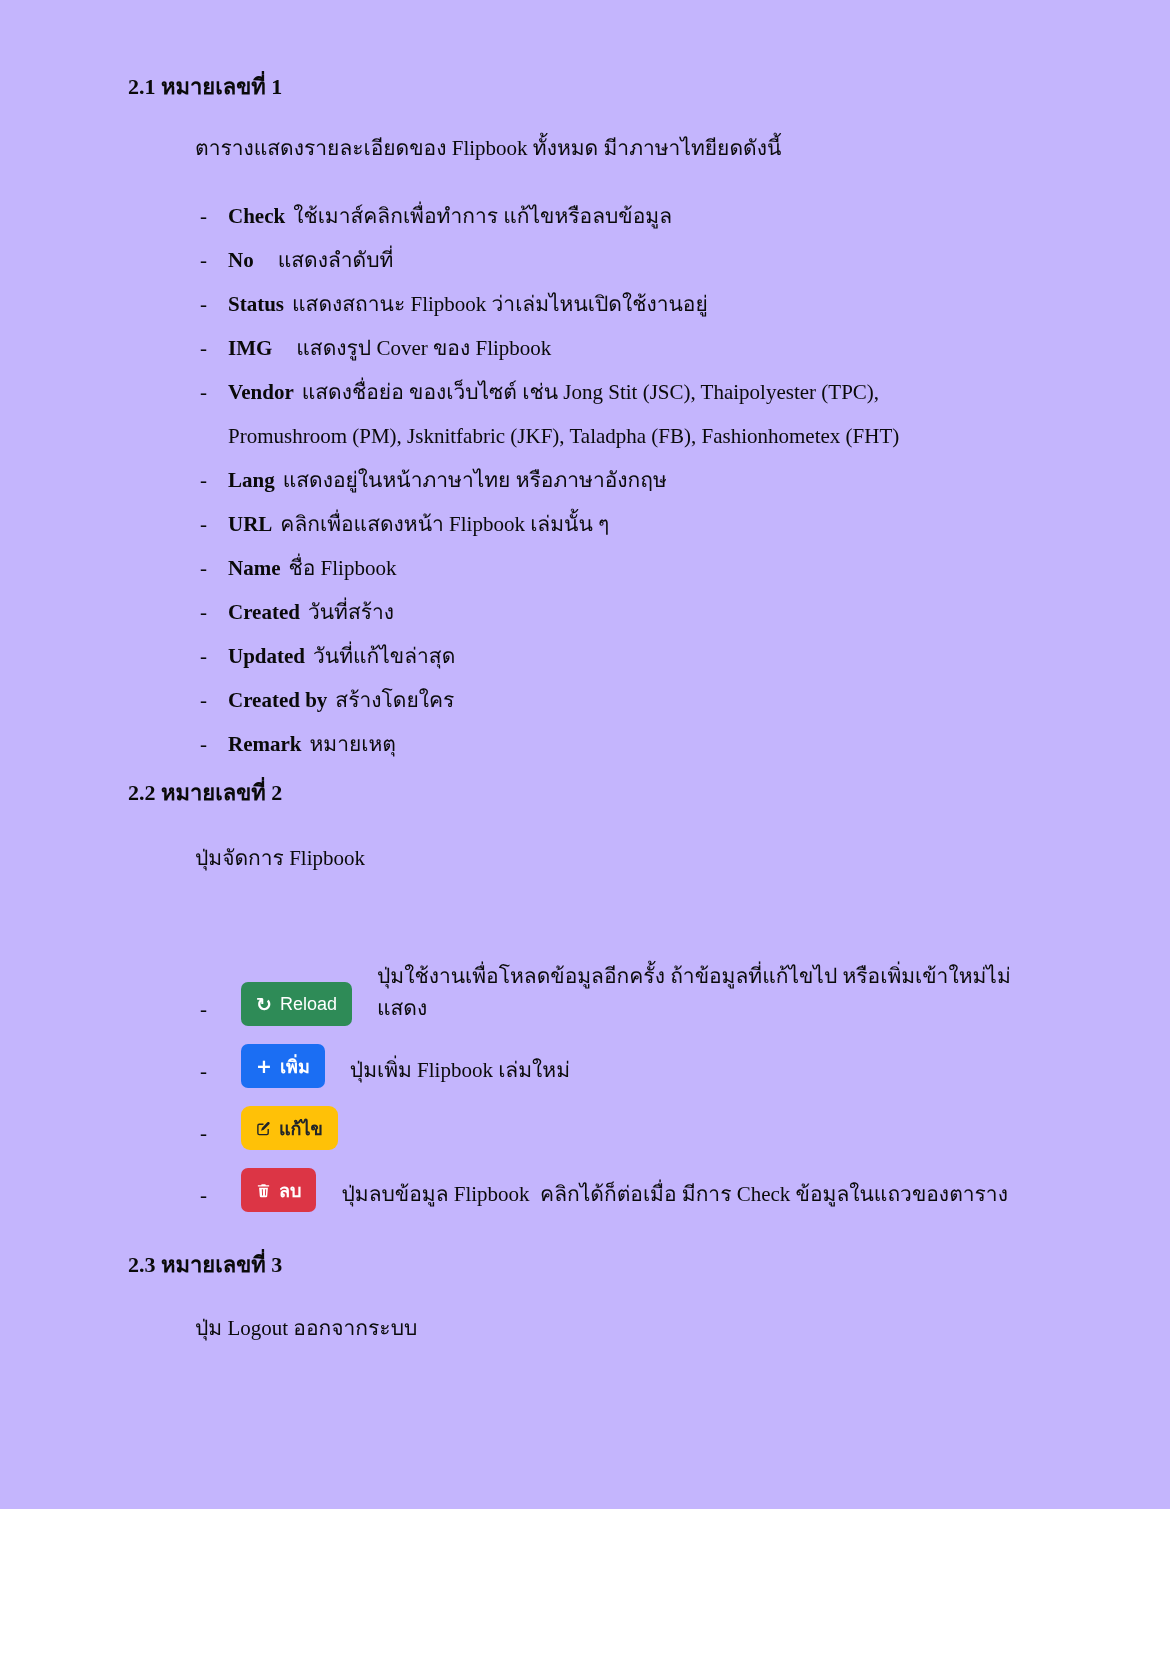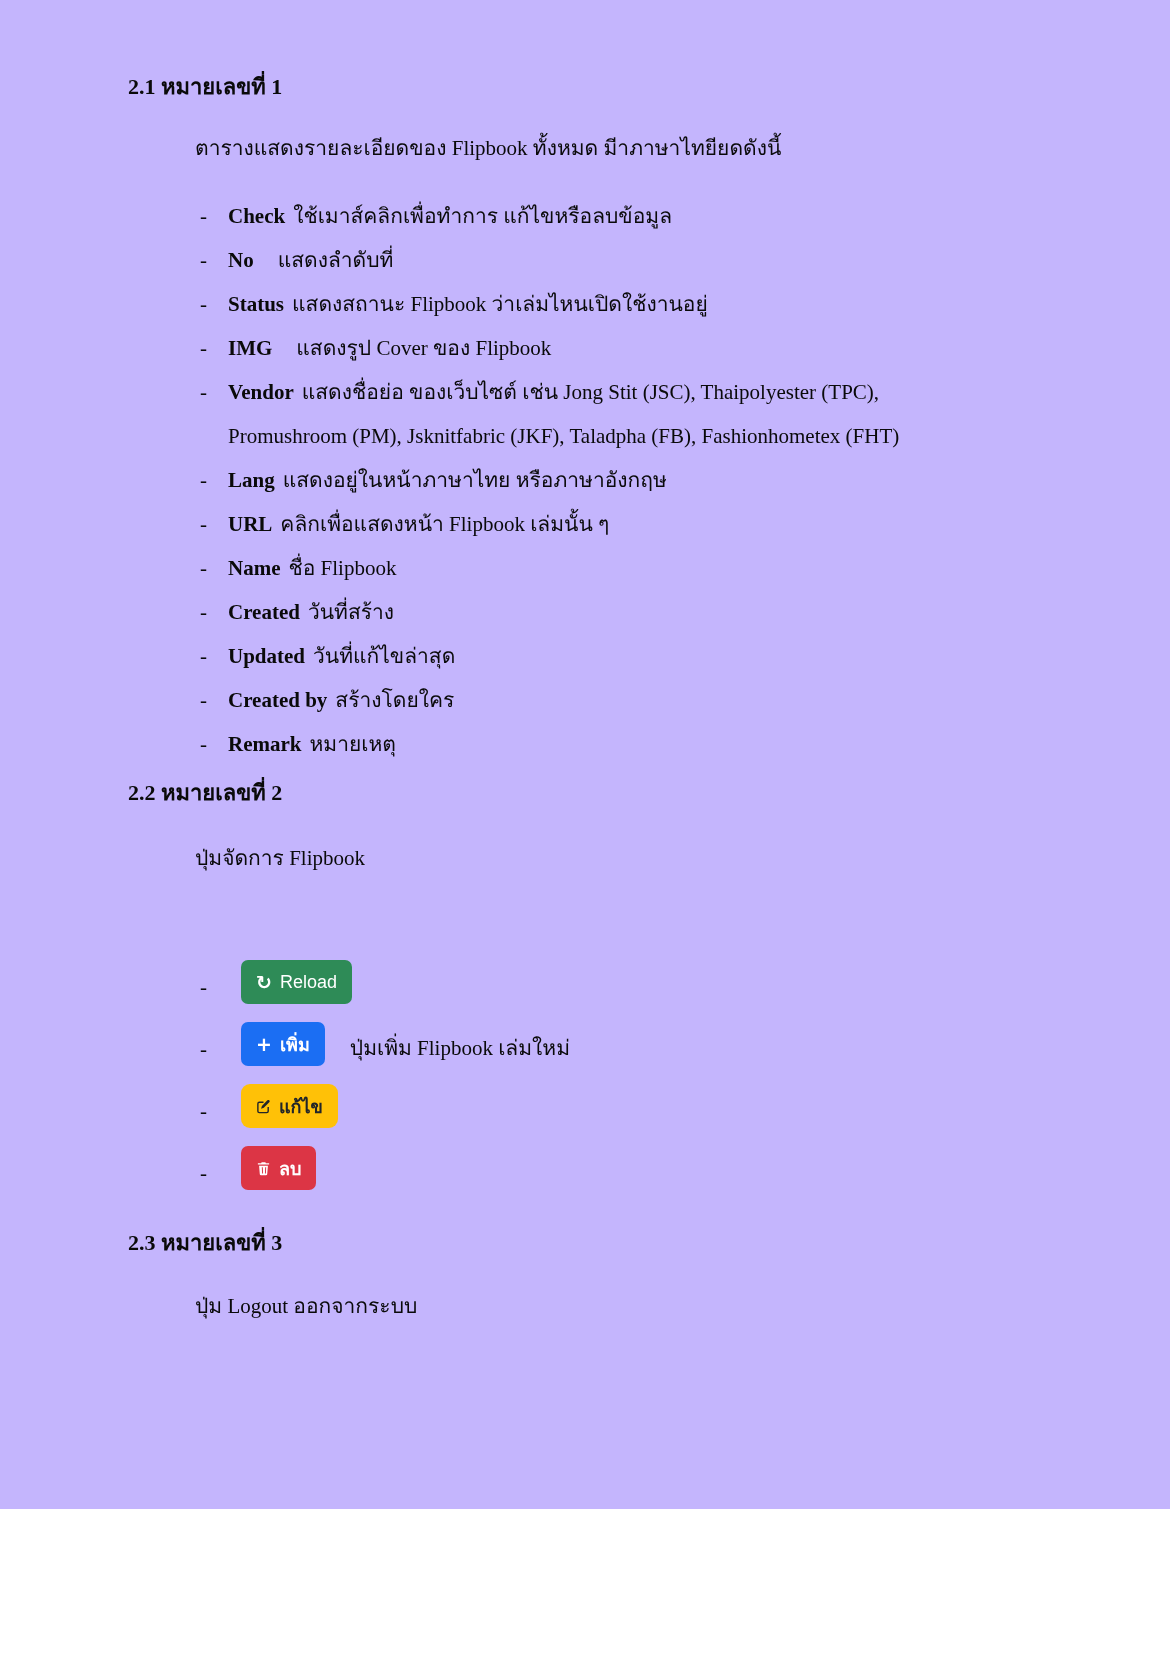"ปุ่มใช้งานเพื่อโหลดข้อมูลอีกครั้ง" span.btn-desc { html: none -> <span>ปุ่มใช้งานเพื่อโหลดข้อมูลอีกครั้ง ถ้าข้อมูลที่แก้ไขไป หรือเพิ่มเข้าใหม่ไม่แสดง</span> }
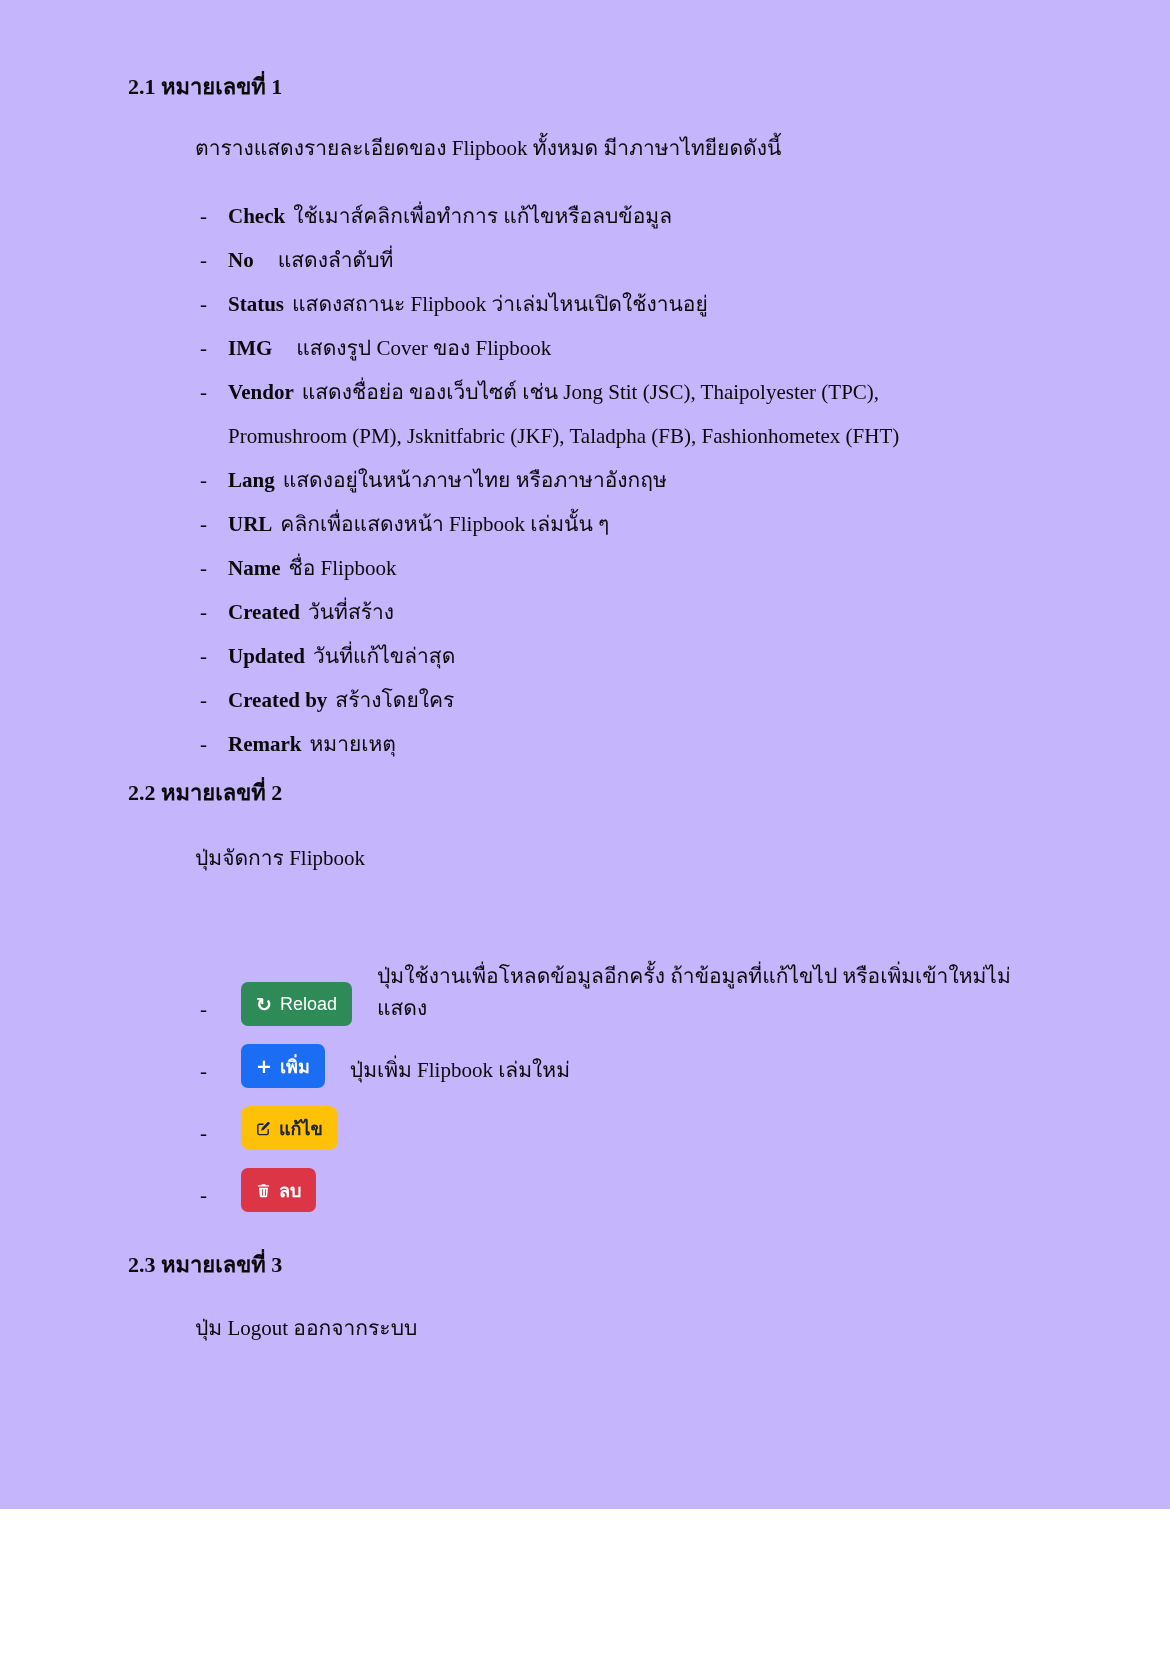"ปุ่มลบข้อมูล Flipbook คลิกได้ก็ต่อเมื่อ" span.btn-desc { html: none -> <span>ปุ่มลบข้อมูล Flipbook คลิกได้ก็ต่อเมื่อ มีการ Check ข้อมูลในแถวของตาราง</span> }
